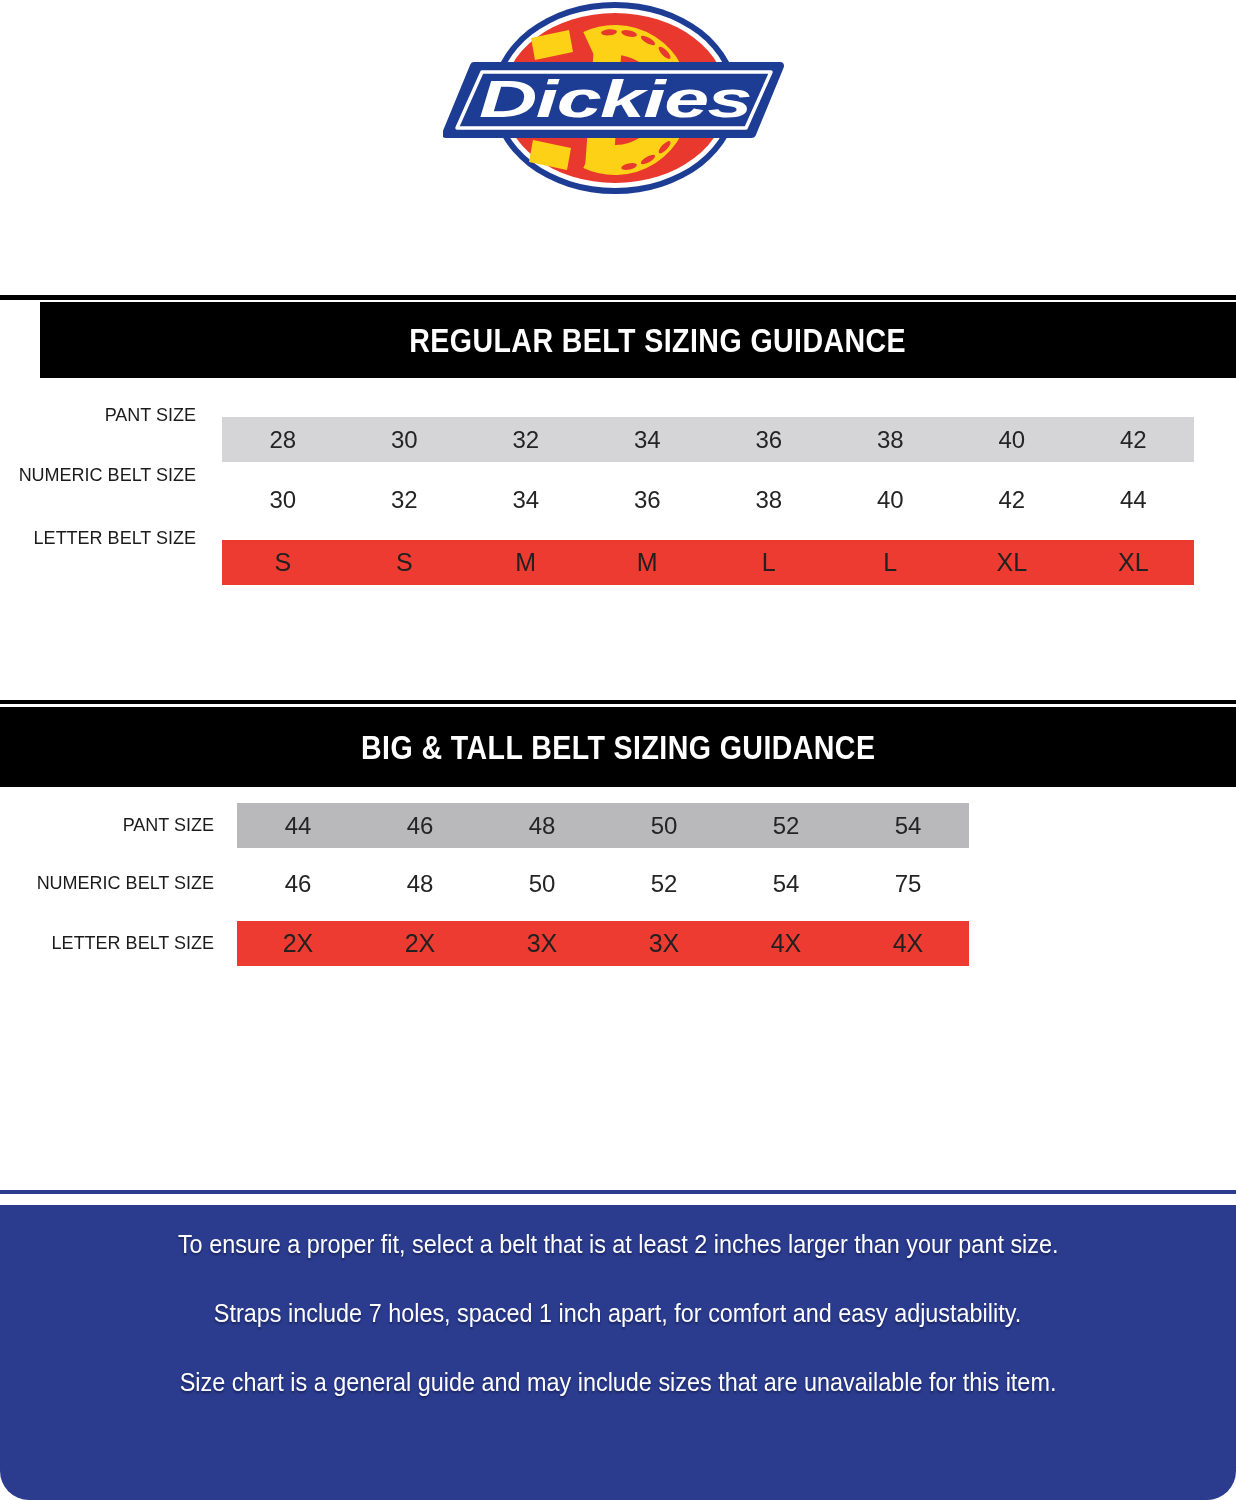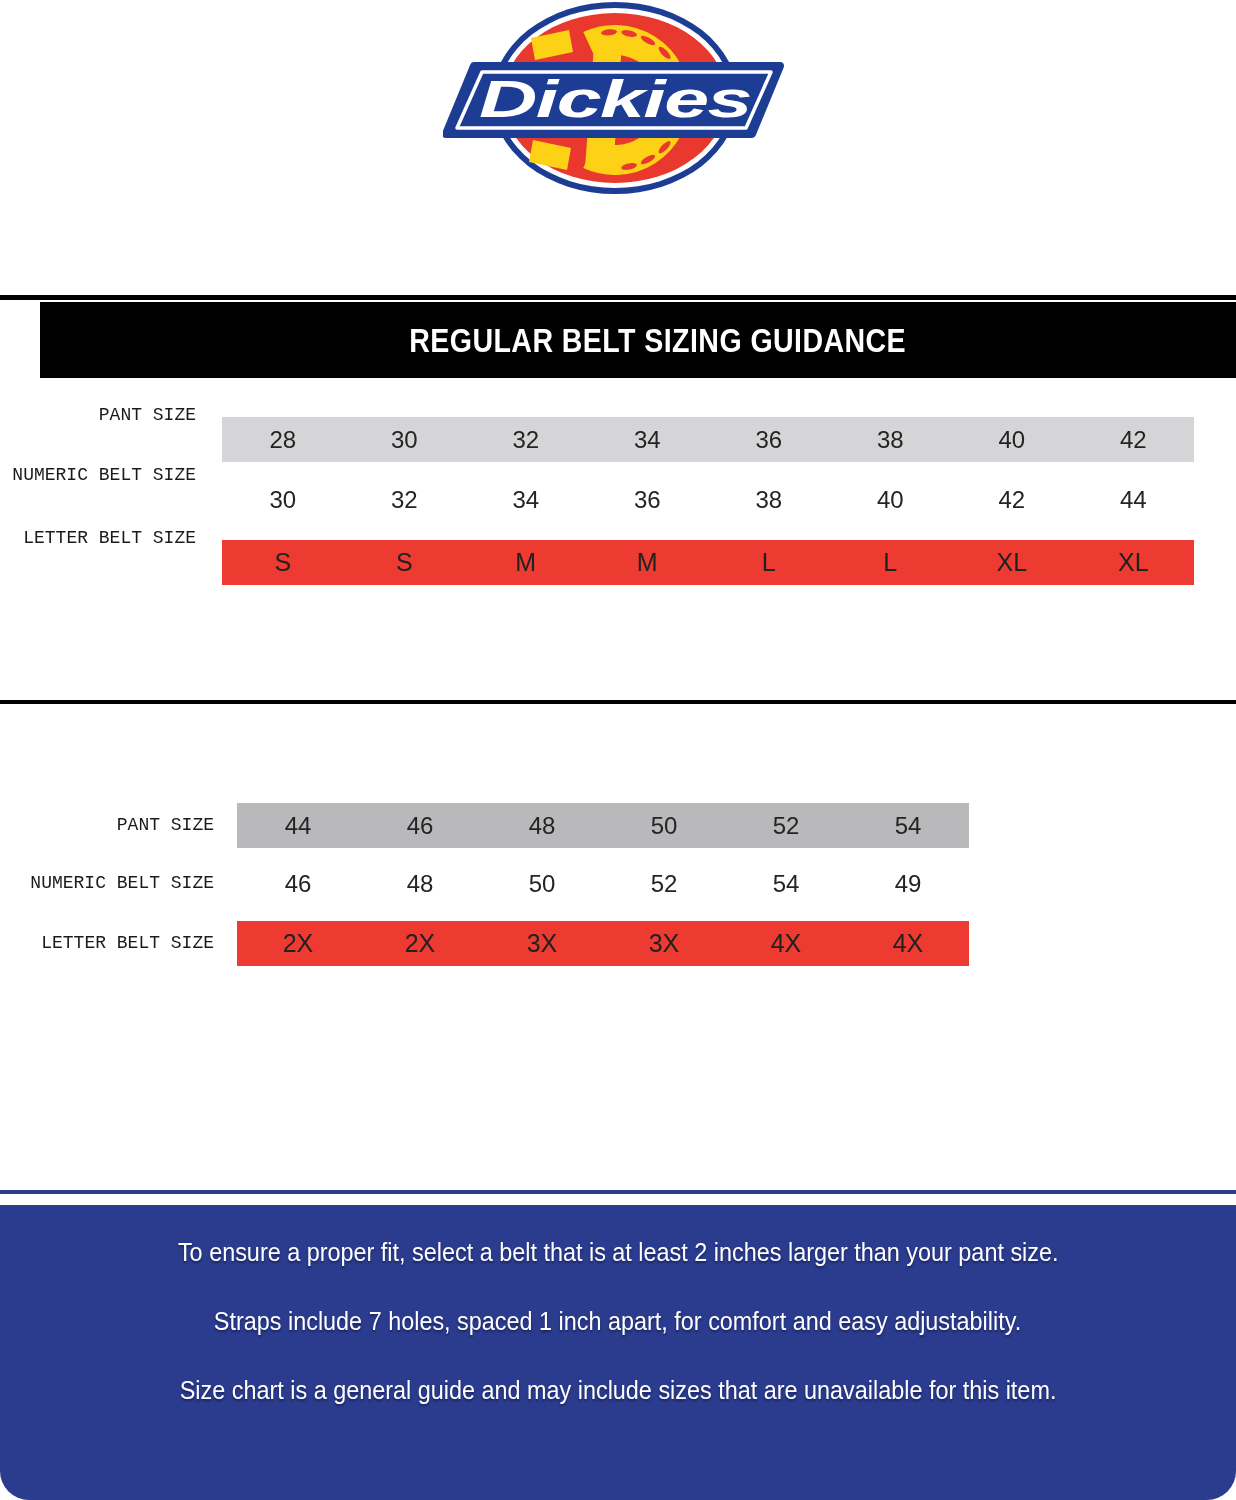"PANT SIZE" .rlabel { font-family: Liberation Mono, monospace -> none }
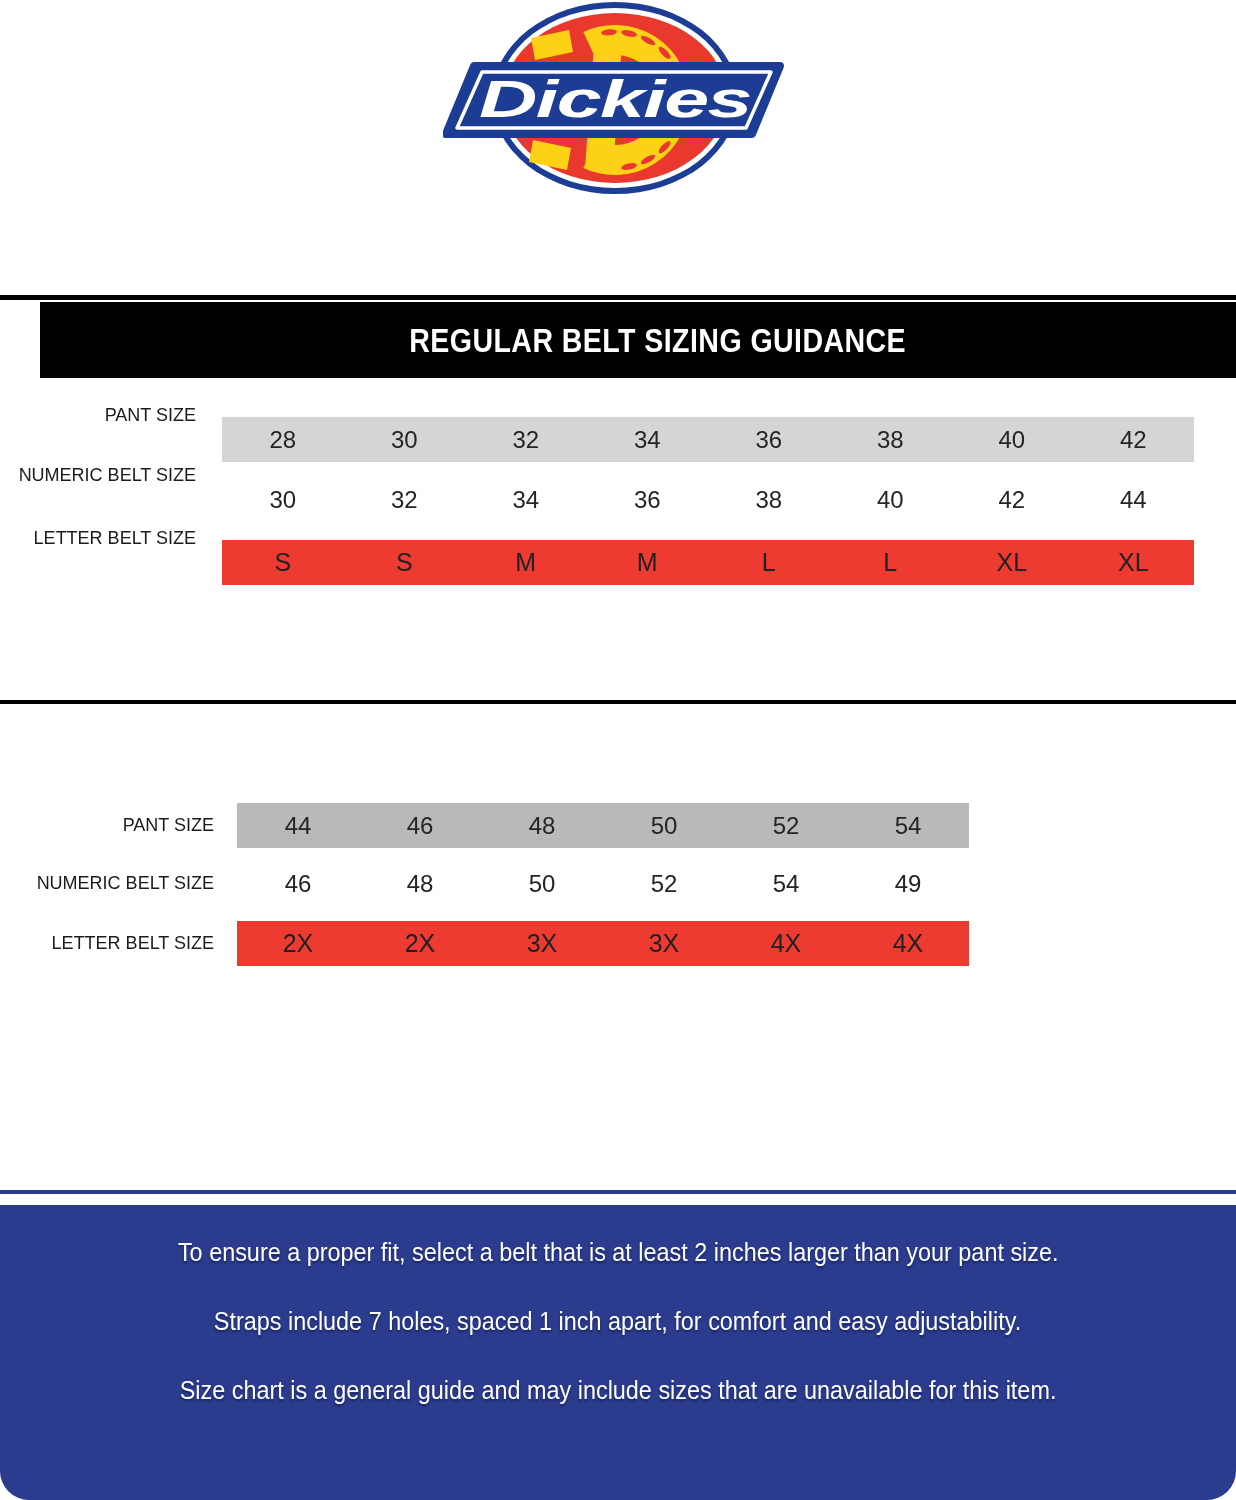"BIG & TALL BELT SIZING" div.banner { html: none -> <div> <span>BIG &amp; TALL BELT SIZING GUIDANCE</span> </div> }
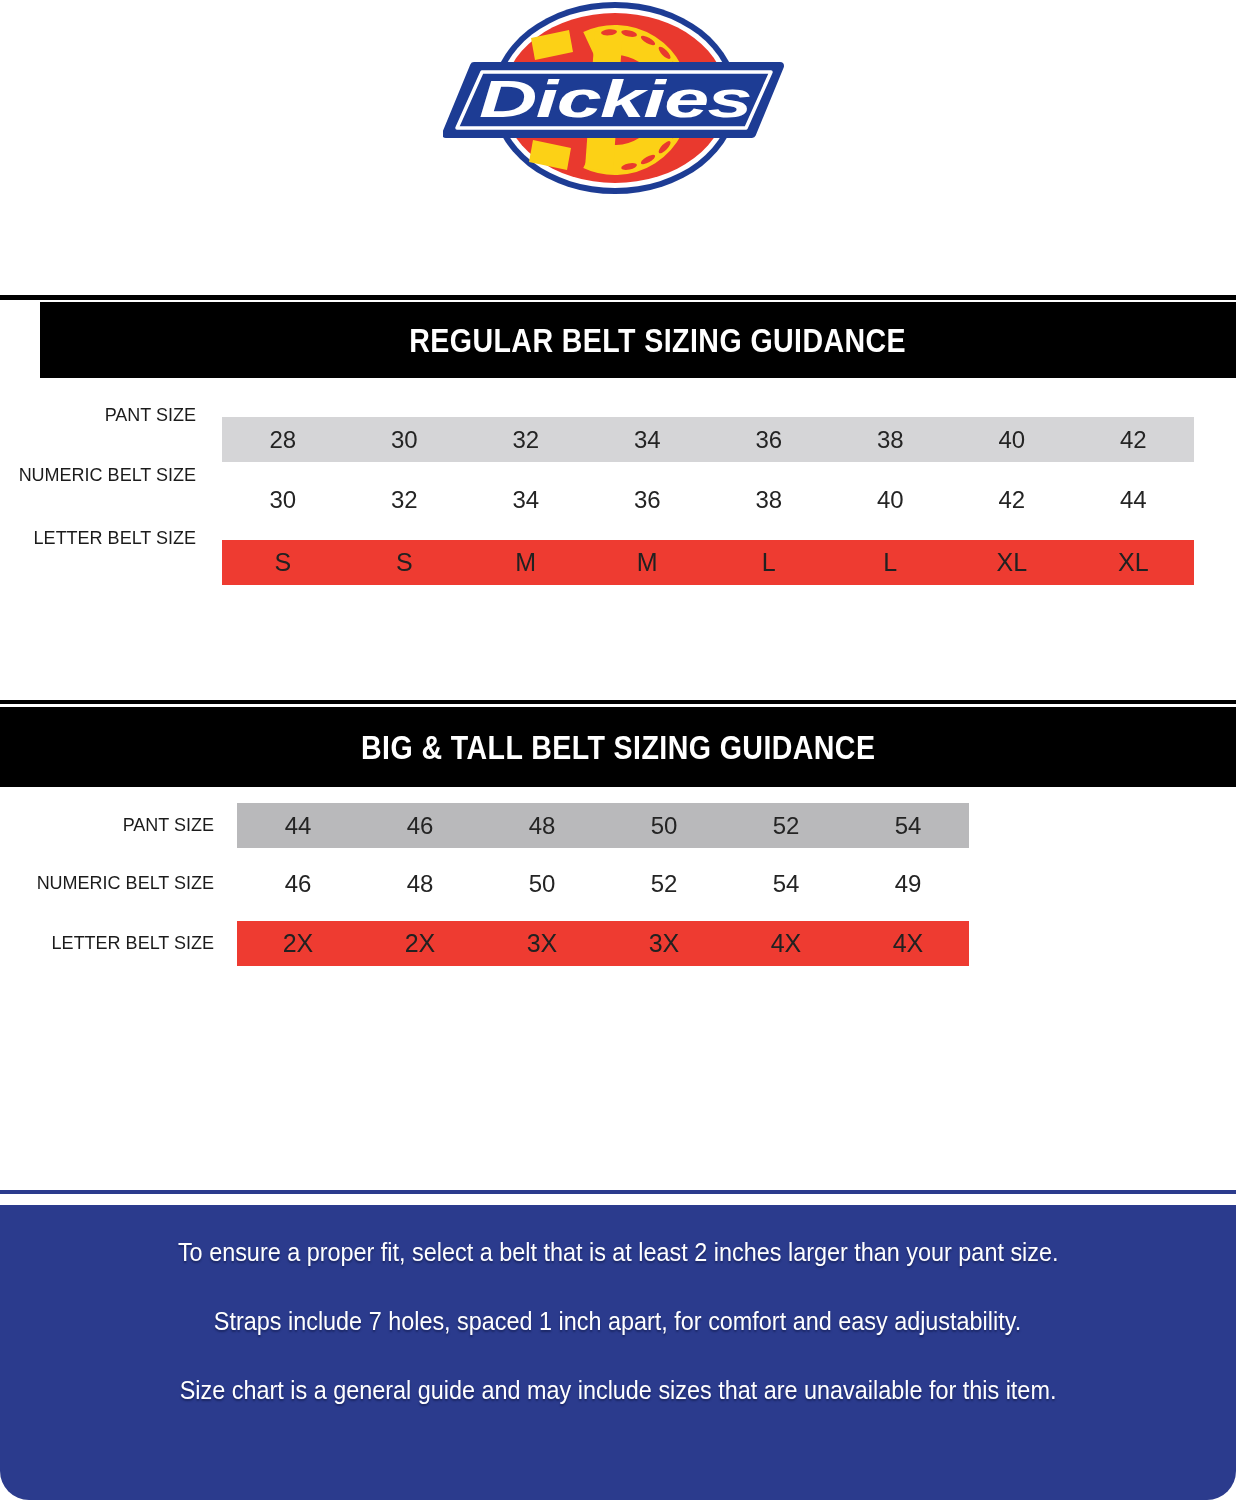"49" div.cell { text: 49 -> 75 }
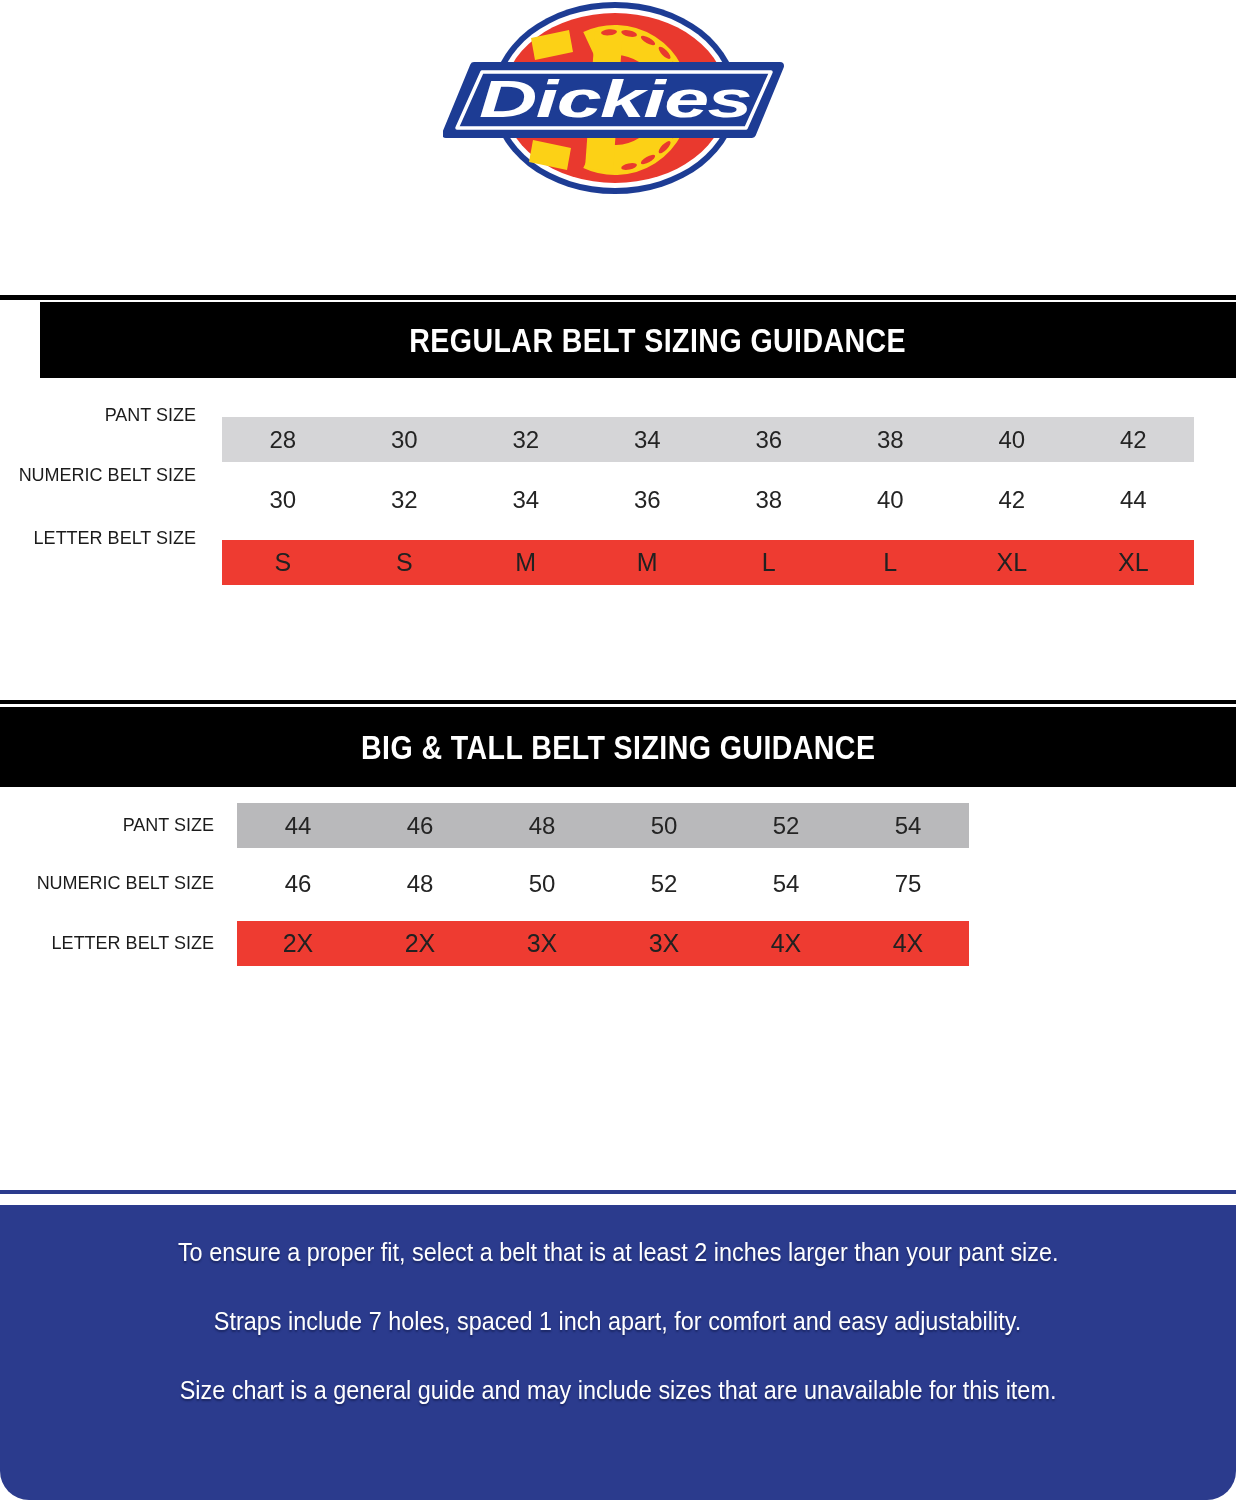"To ensure a proper fit," .footer { padding-top: 32px -> 24px }
